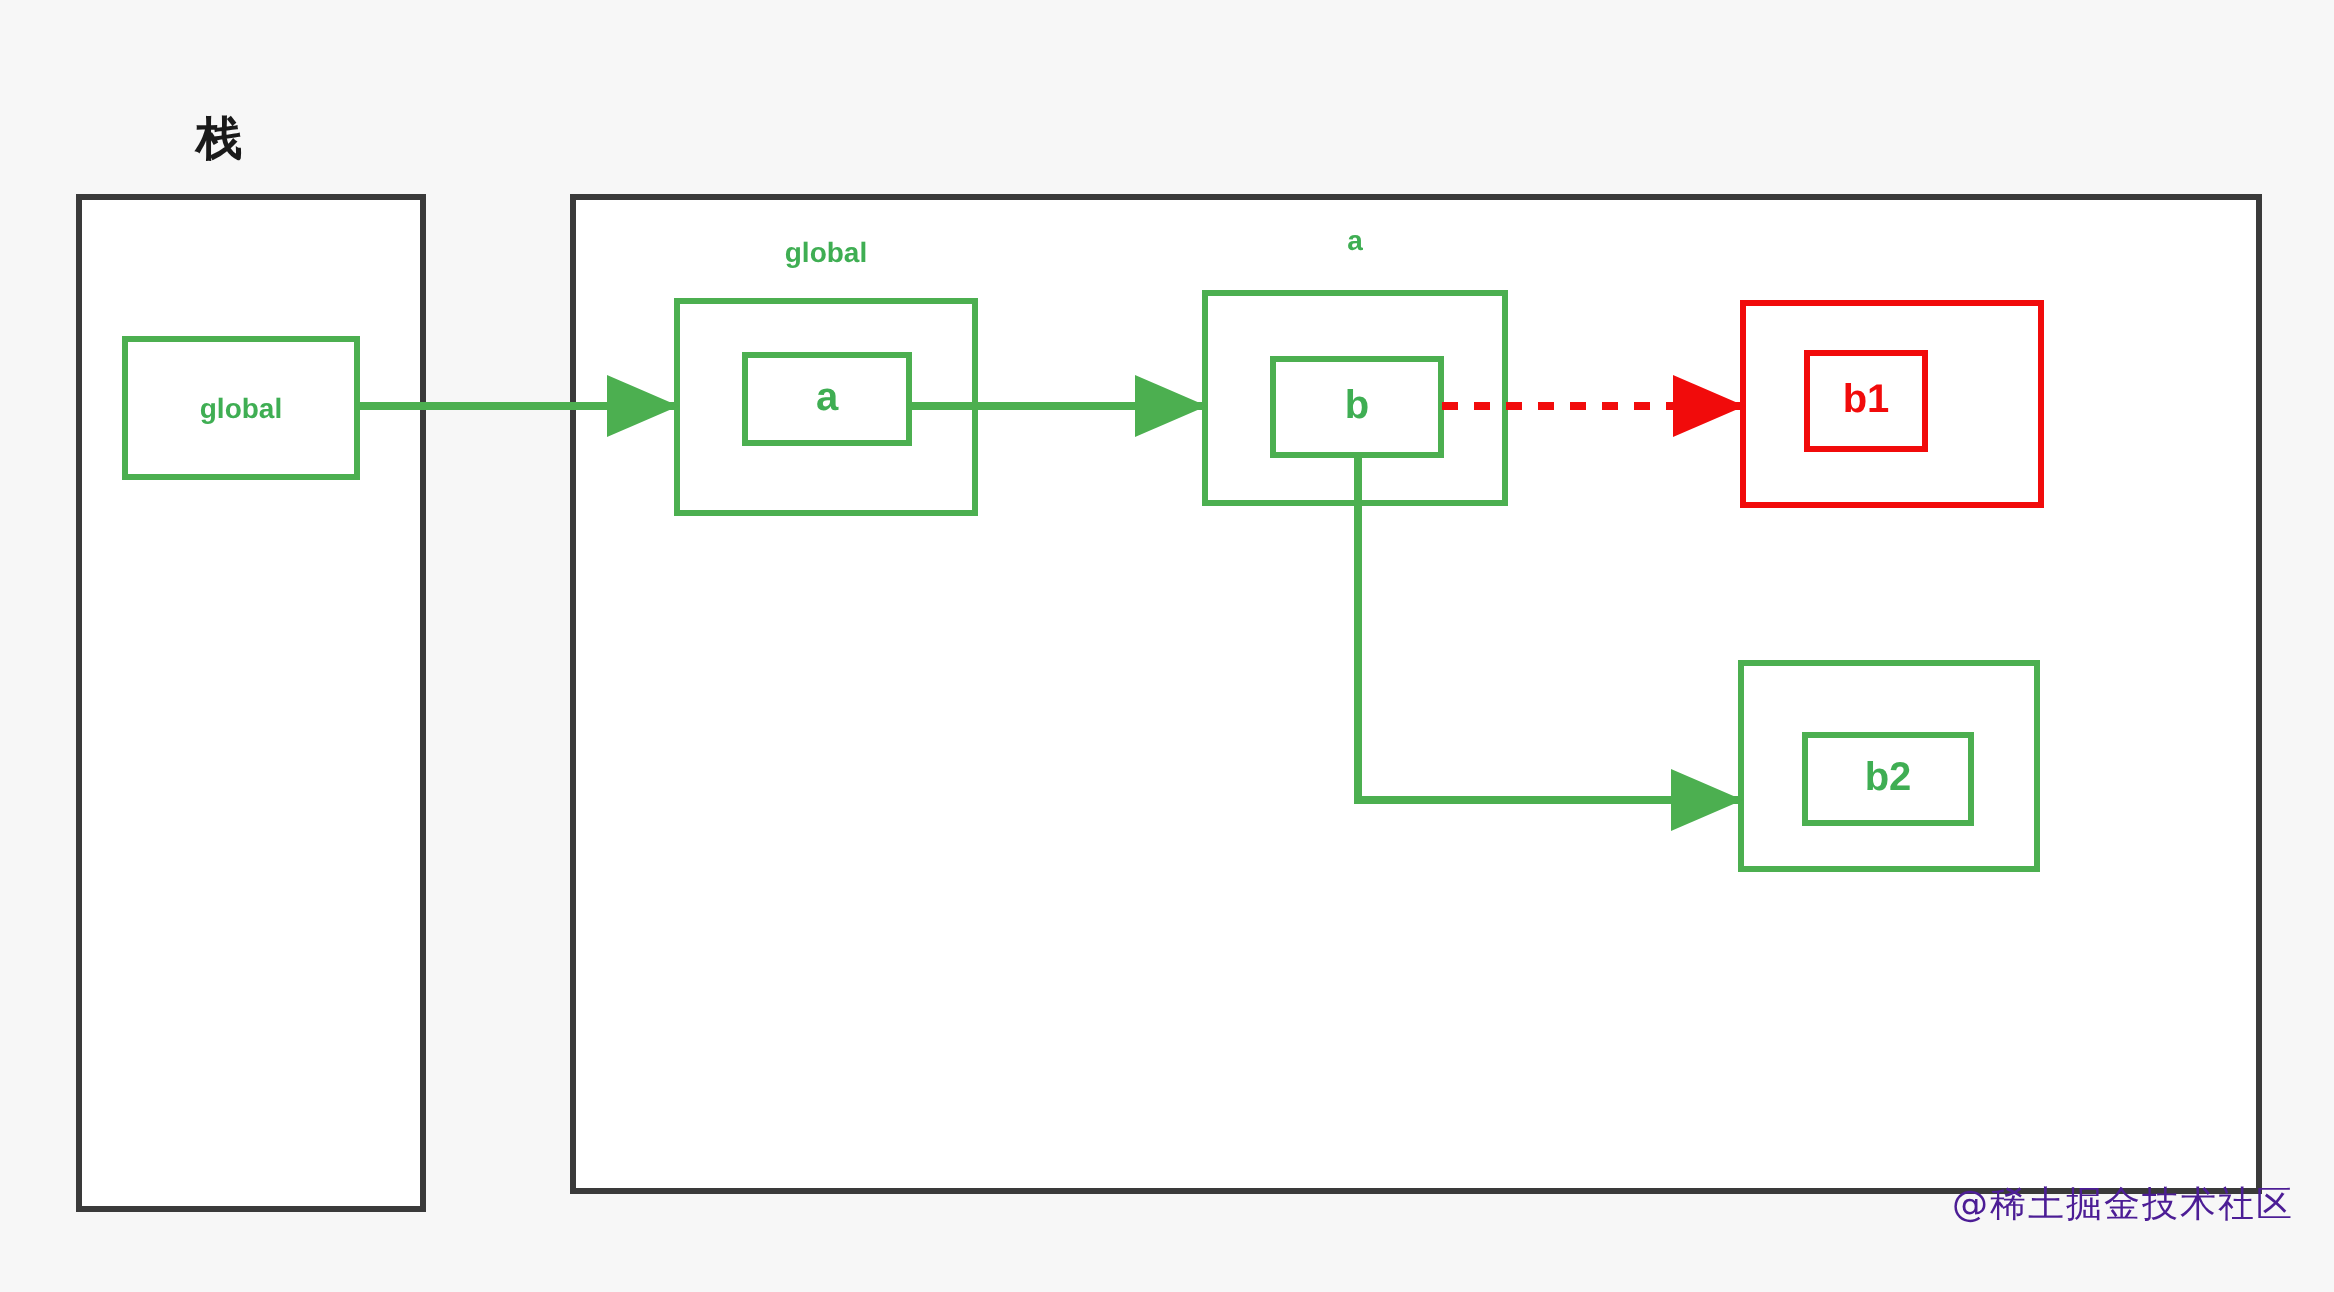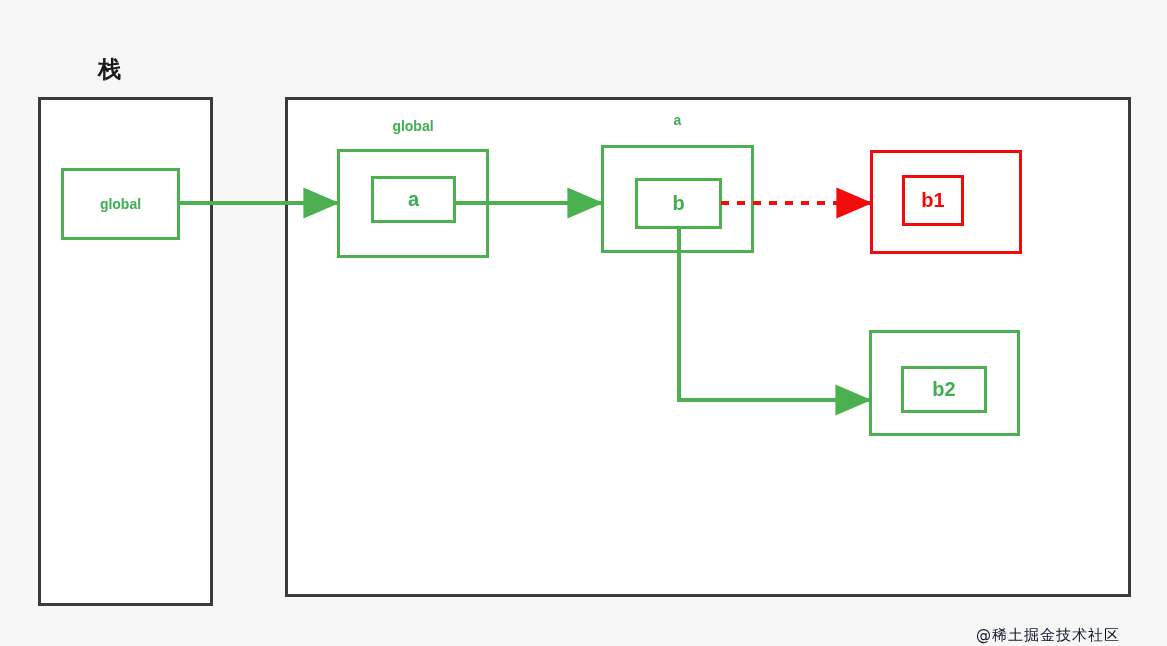"@稀土掘金技术社区" .watermark { color: #0f172a -> #4c1d95; font-size: 15px -> 18px; top: 626px -> 590px }
